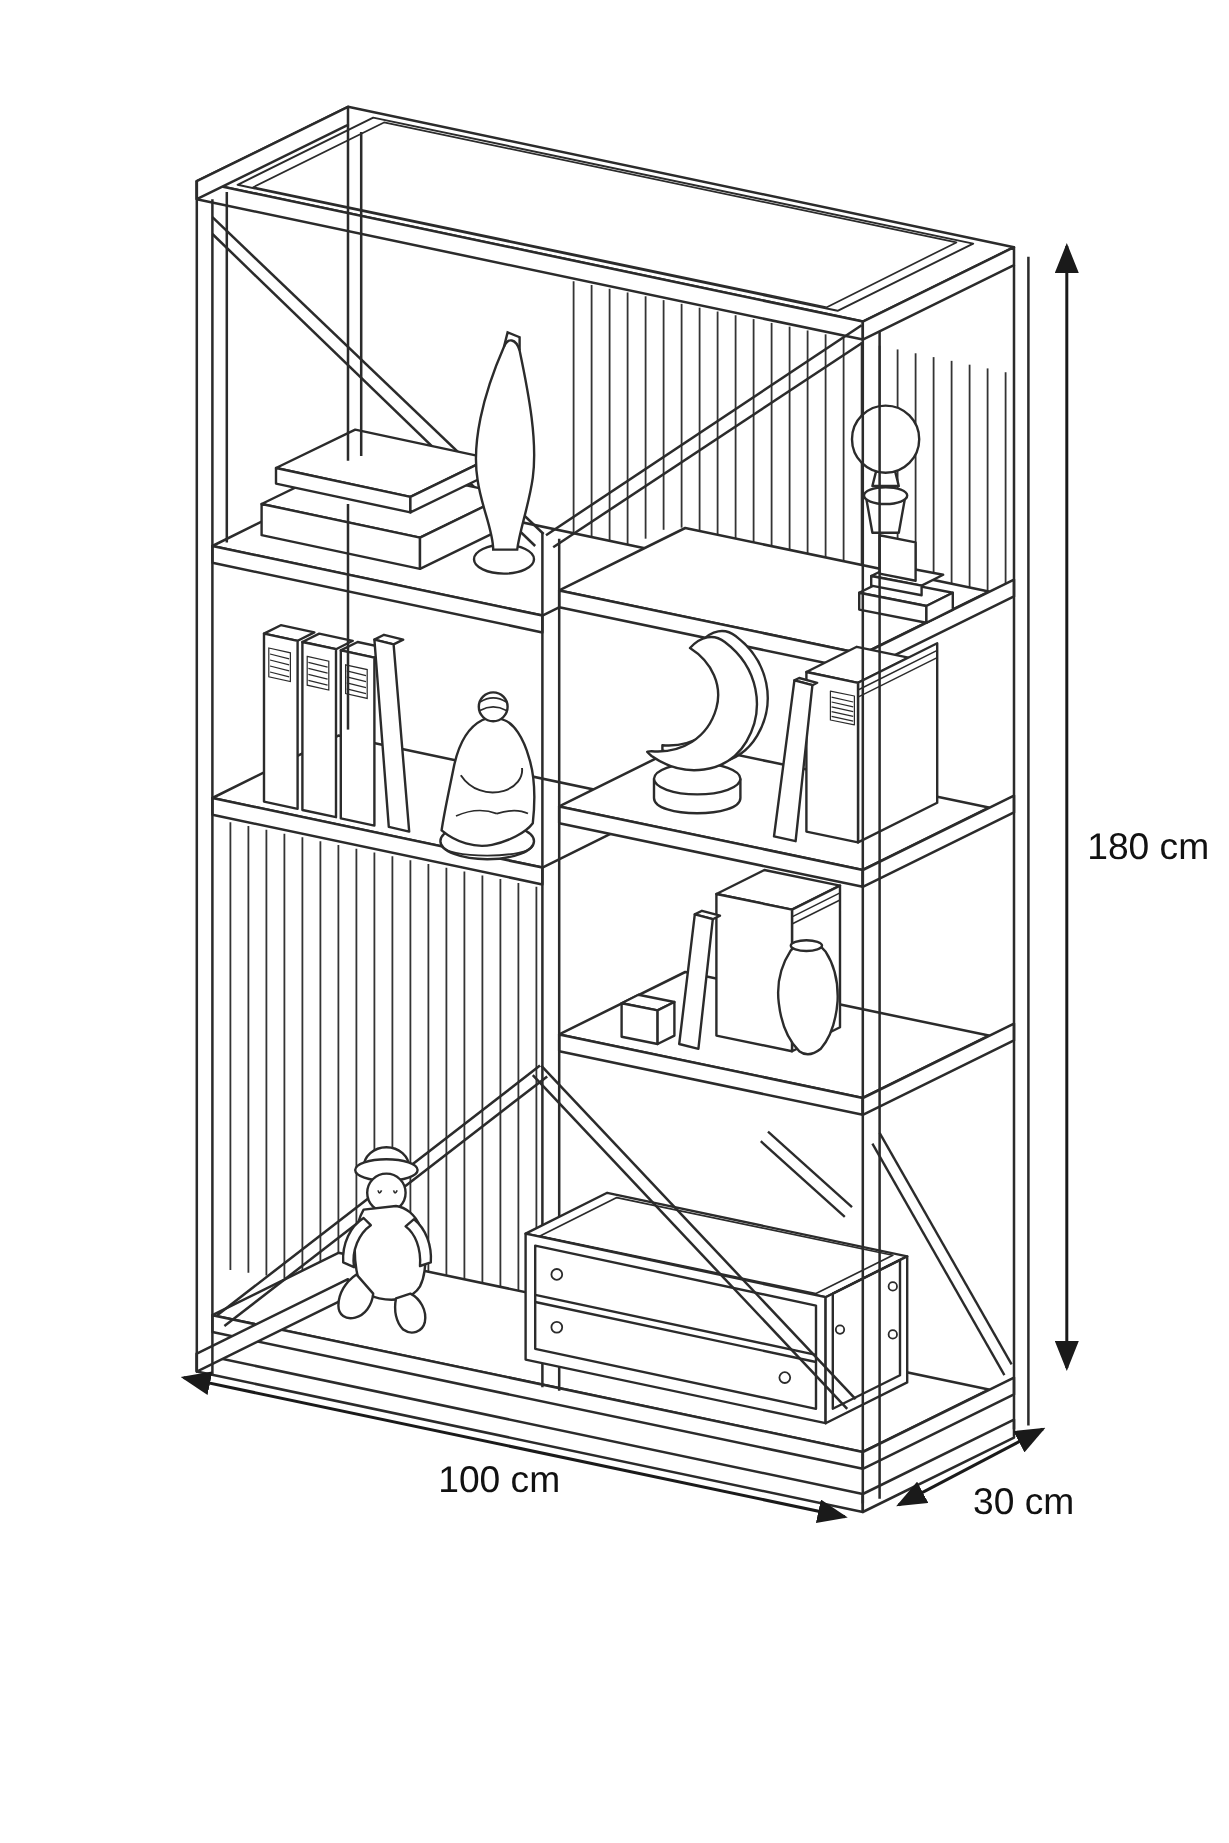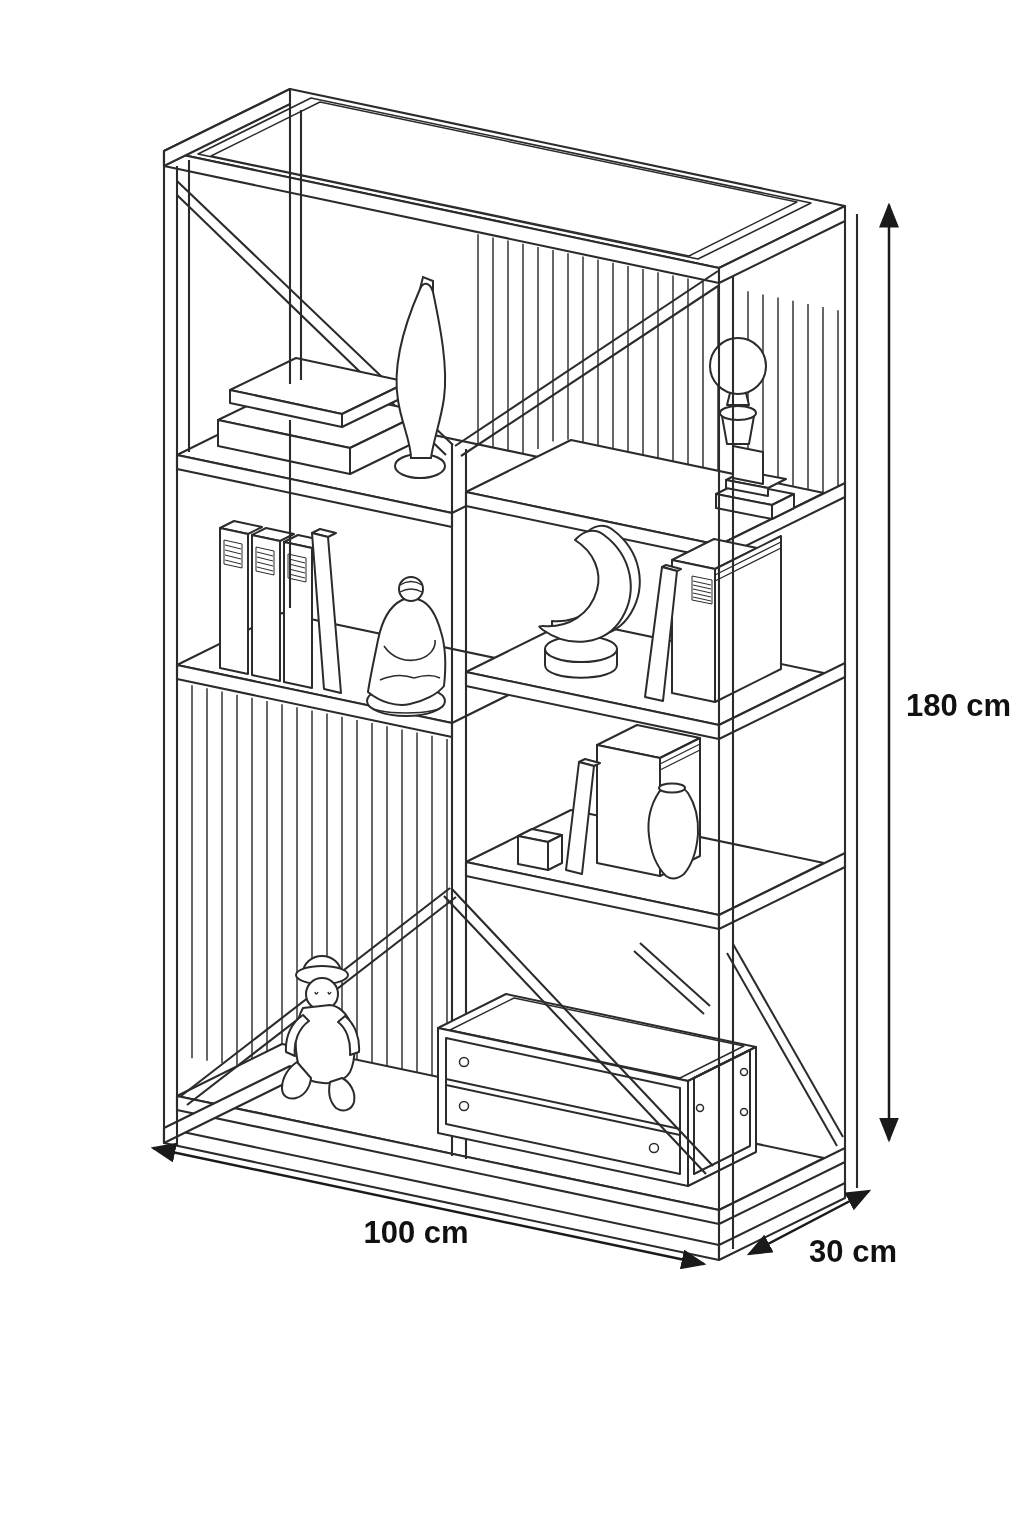"180 cm" .stage { font-weight: bold -> none }
